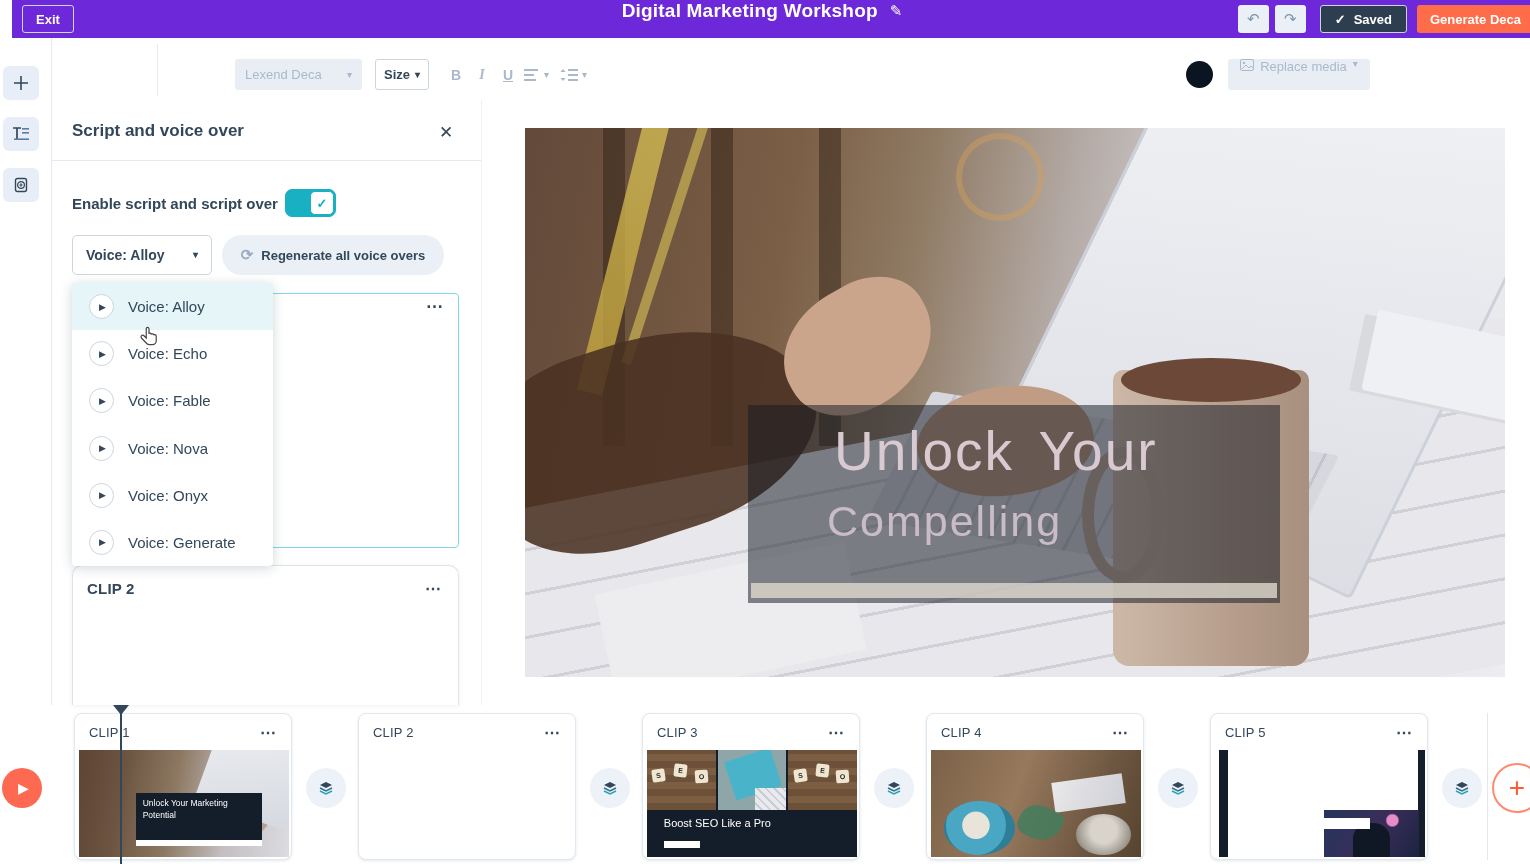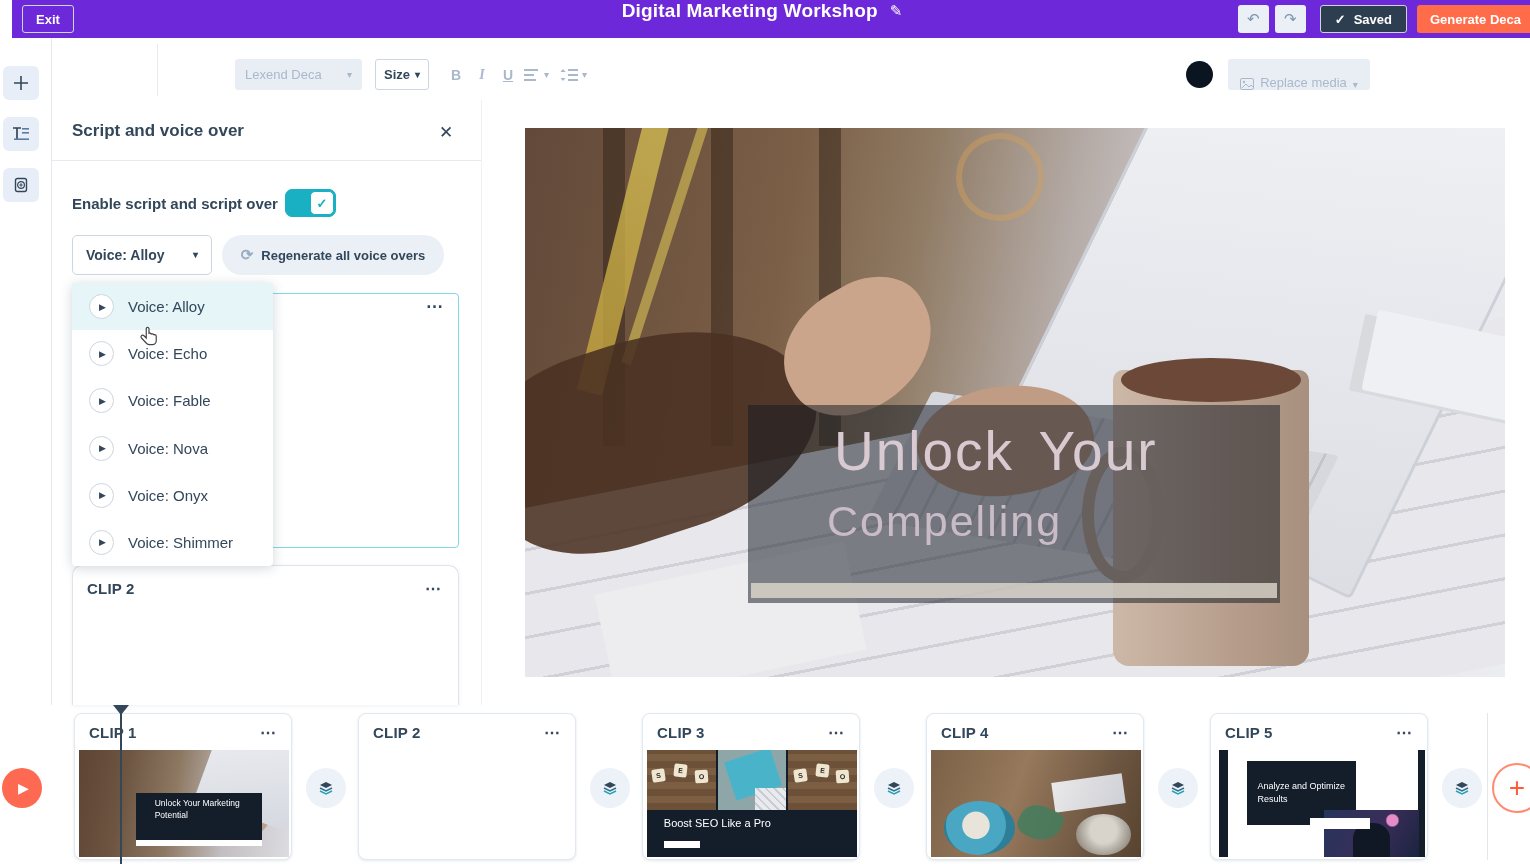"Replace media" .replace-btn { align-items: flex-end -> flex-start }
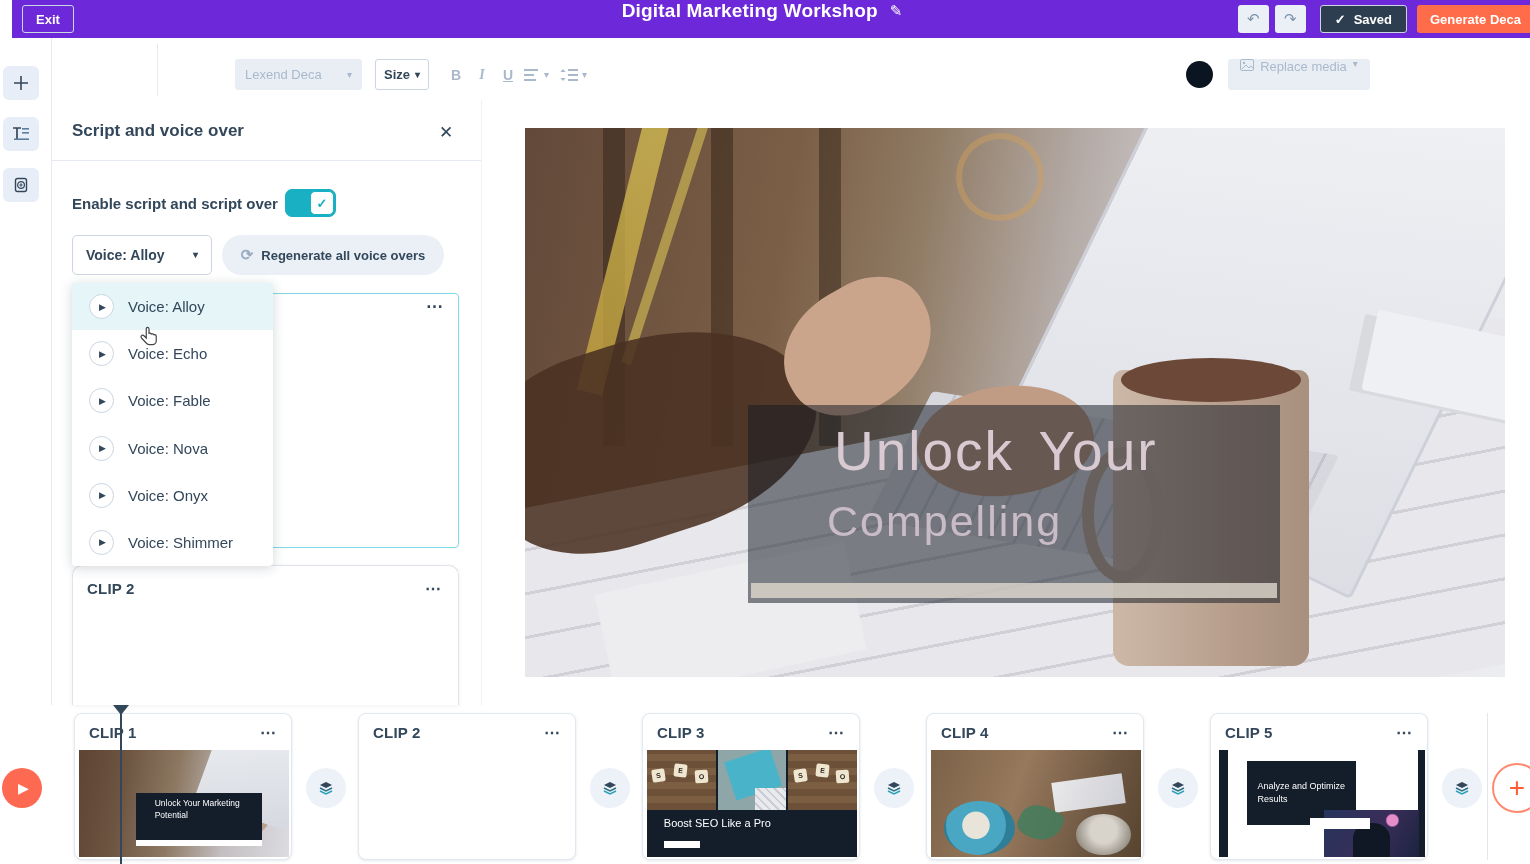"Voice: Shimmer" span { text: Shimmer -> Generate }
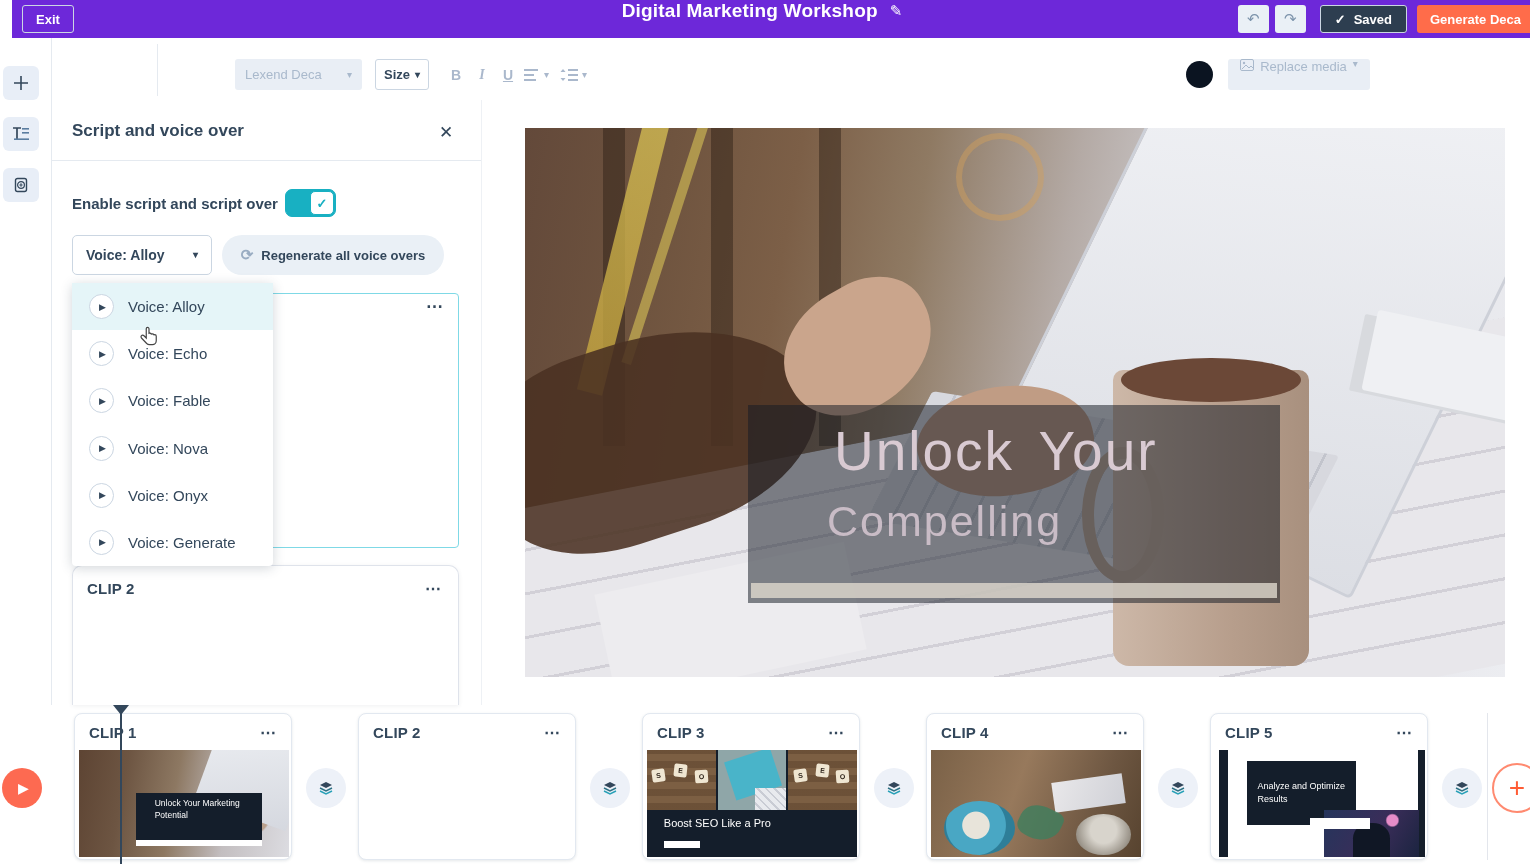"CLIP 1" .tl-label { font-size: 15px -> 13px; font-weight: 700 -> 400 }
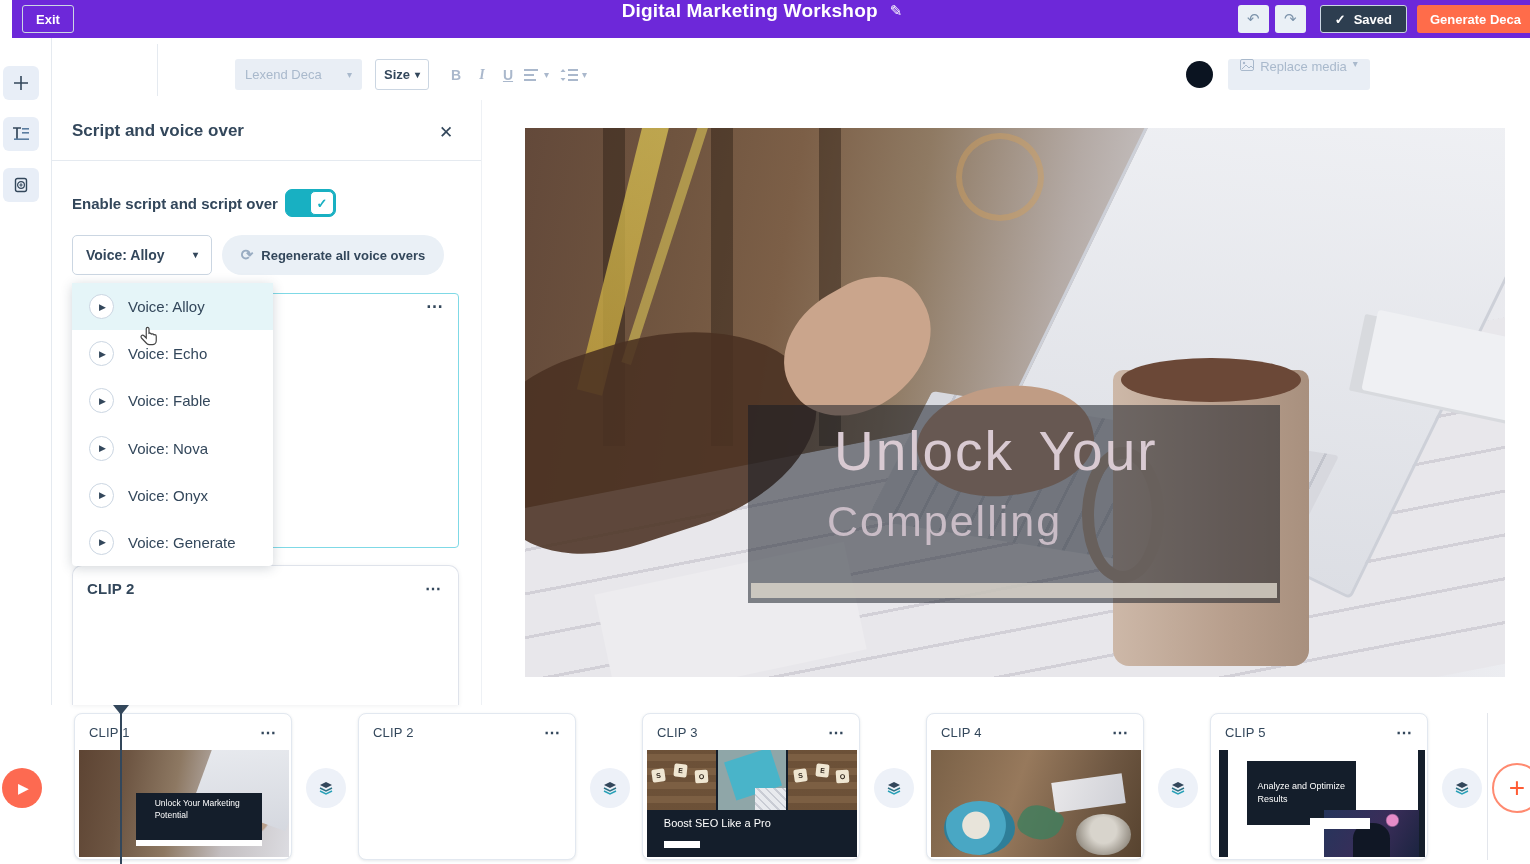"Analyze and Optimize Results" div.t5-box { html: <div> <span>Analyze and Optimize Results</span> </div> -> none }
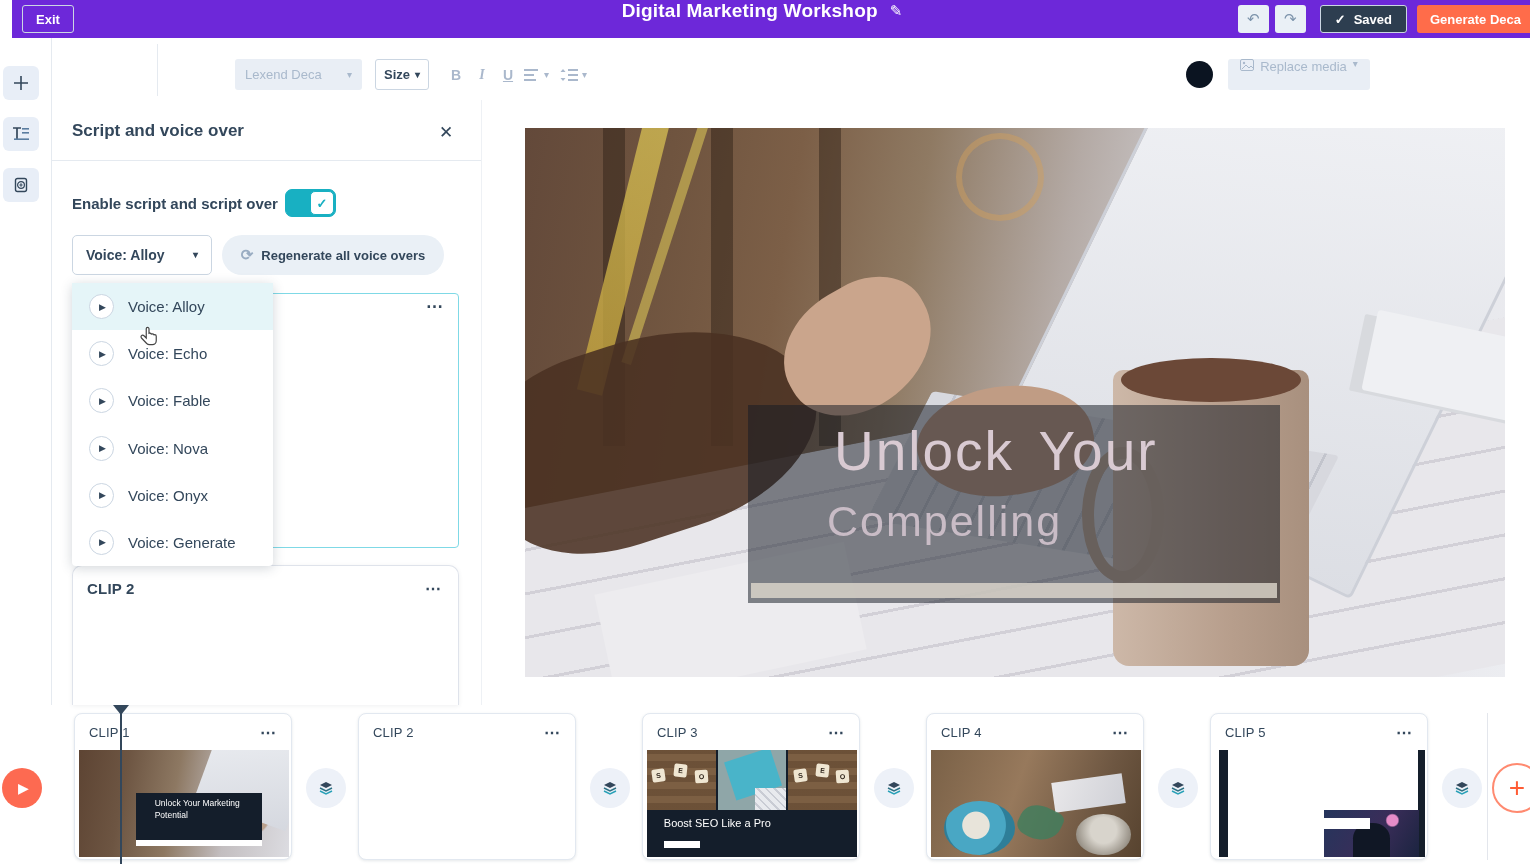"Unlock Your Marketing Potential" .t1-cap { padding: 5px 19px 0 -> 5px 7px 0 }
